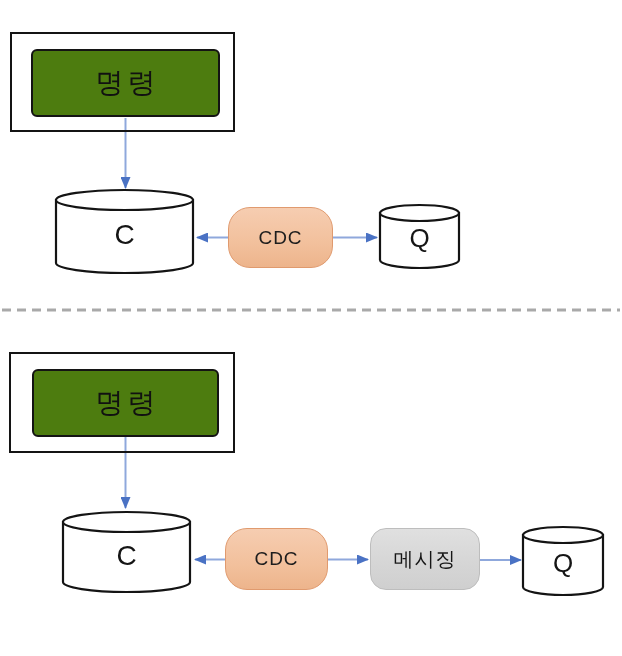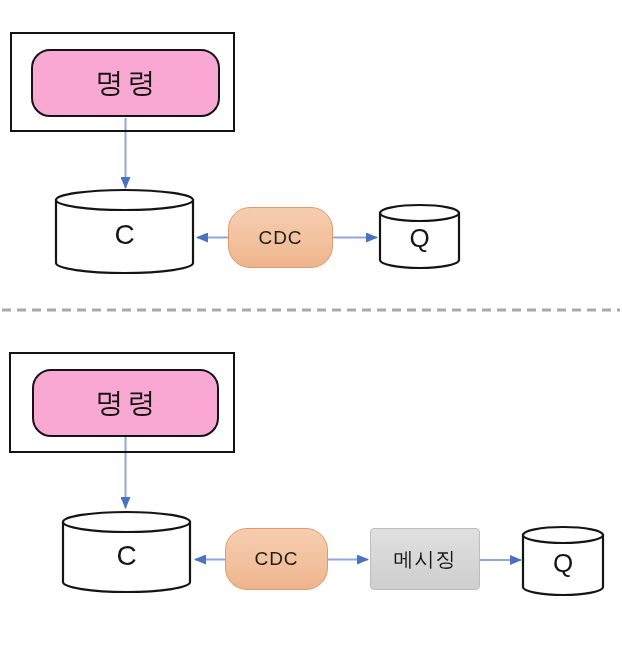"명령" .command-box { background: #f9a8d4 -> #4d7c0f; border-radius: 19px -> 6px }
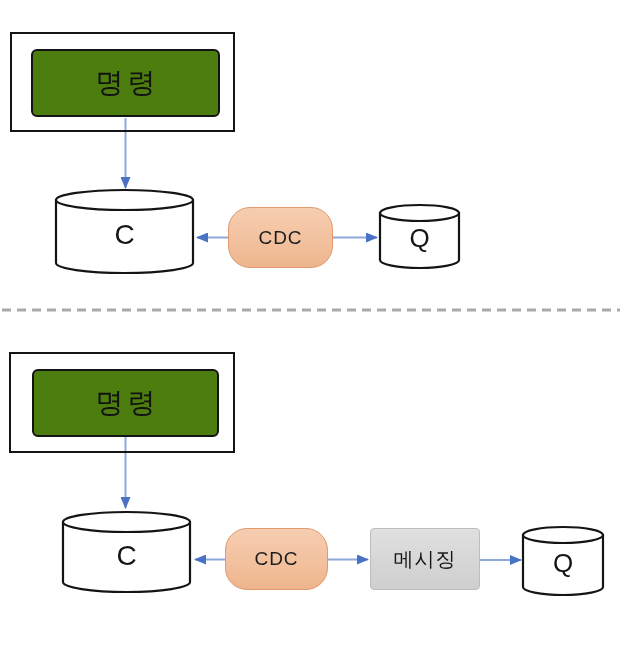"메시징" .msg-box { border-radius: 4px -> 16px }
